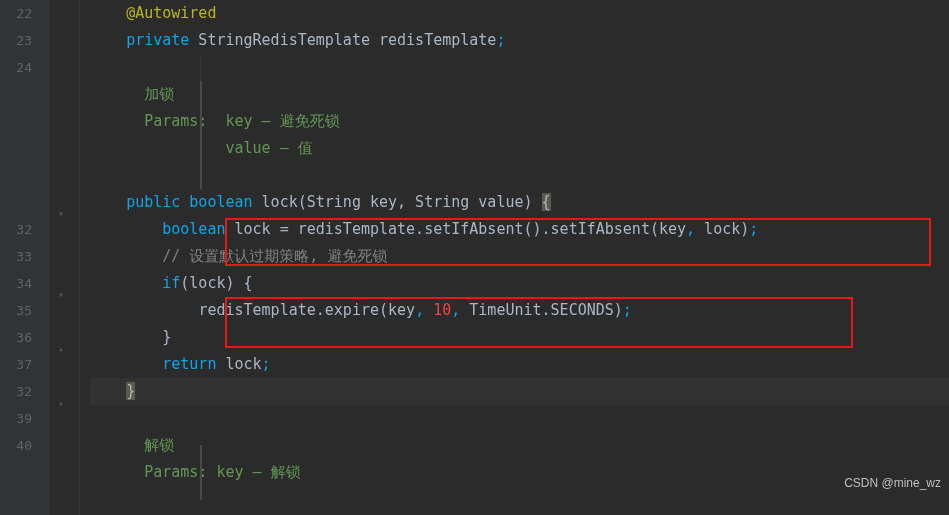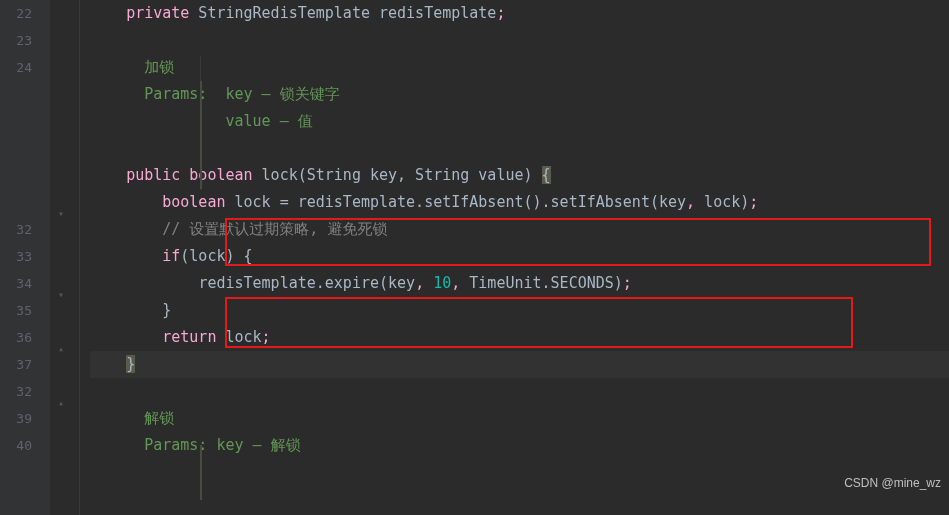"@Autowired" div.line { html: none -> <div> <span>@Autowired</span></div> }
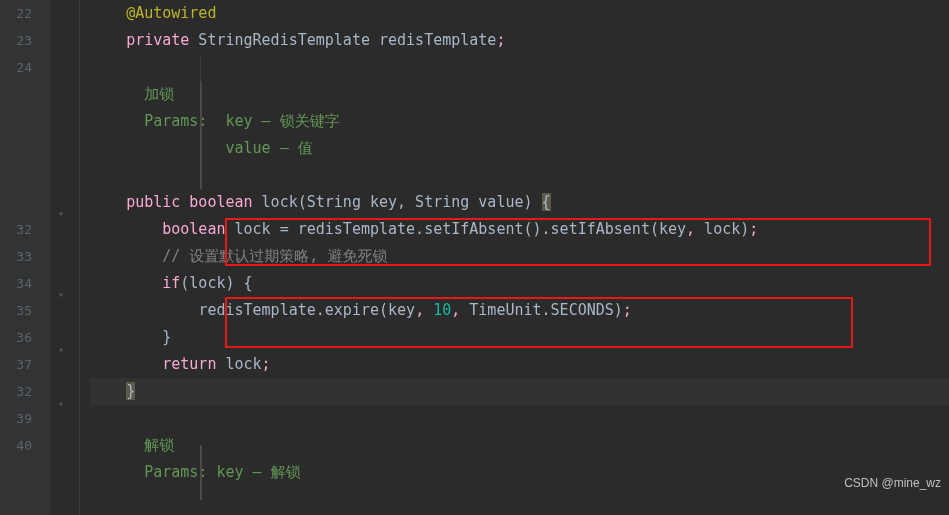"private" .kw { color: #f9a8d4 -> #0ea5e9 }
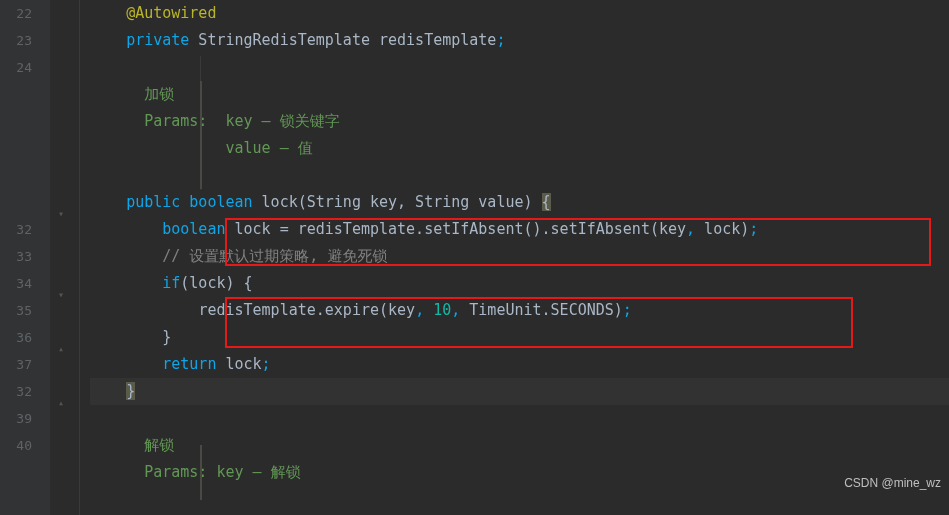"锁关键字" span.doc { text: 锁关键字 -> 避免死锁 }
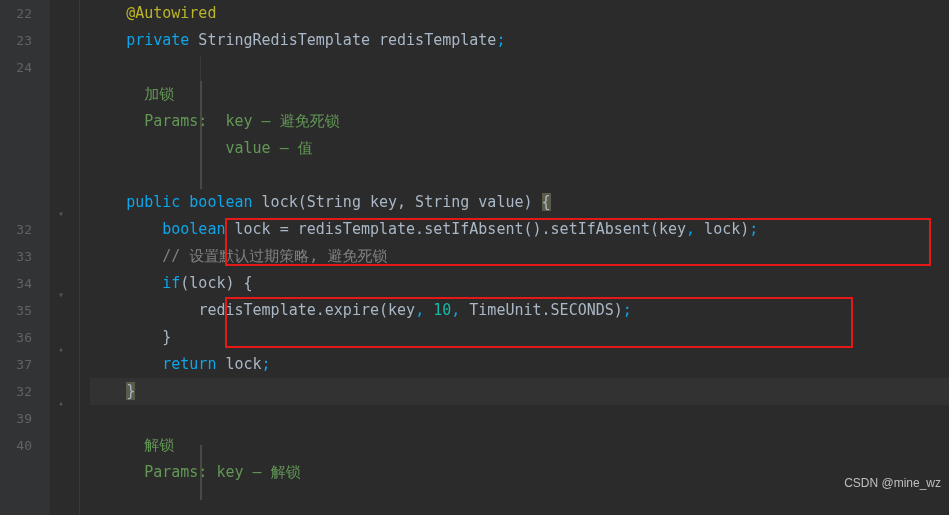"10" .num { color: #14b8a6 -> #ef4444 }
